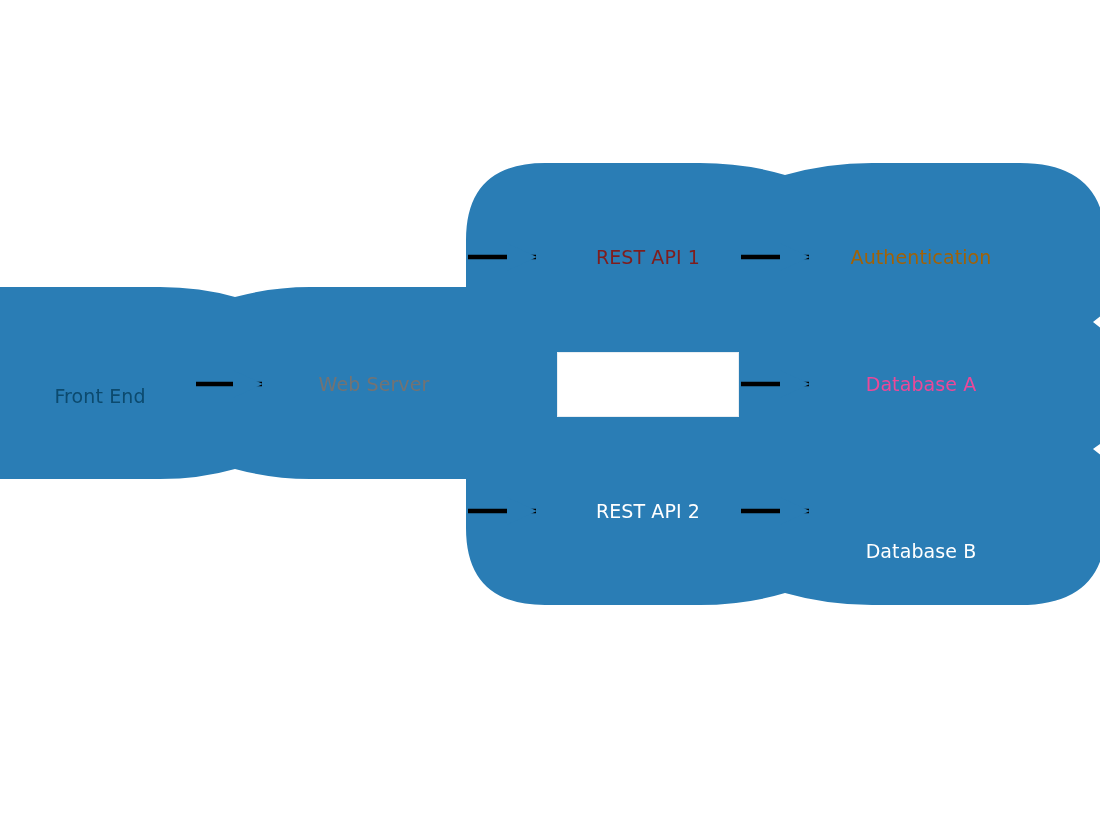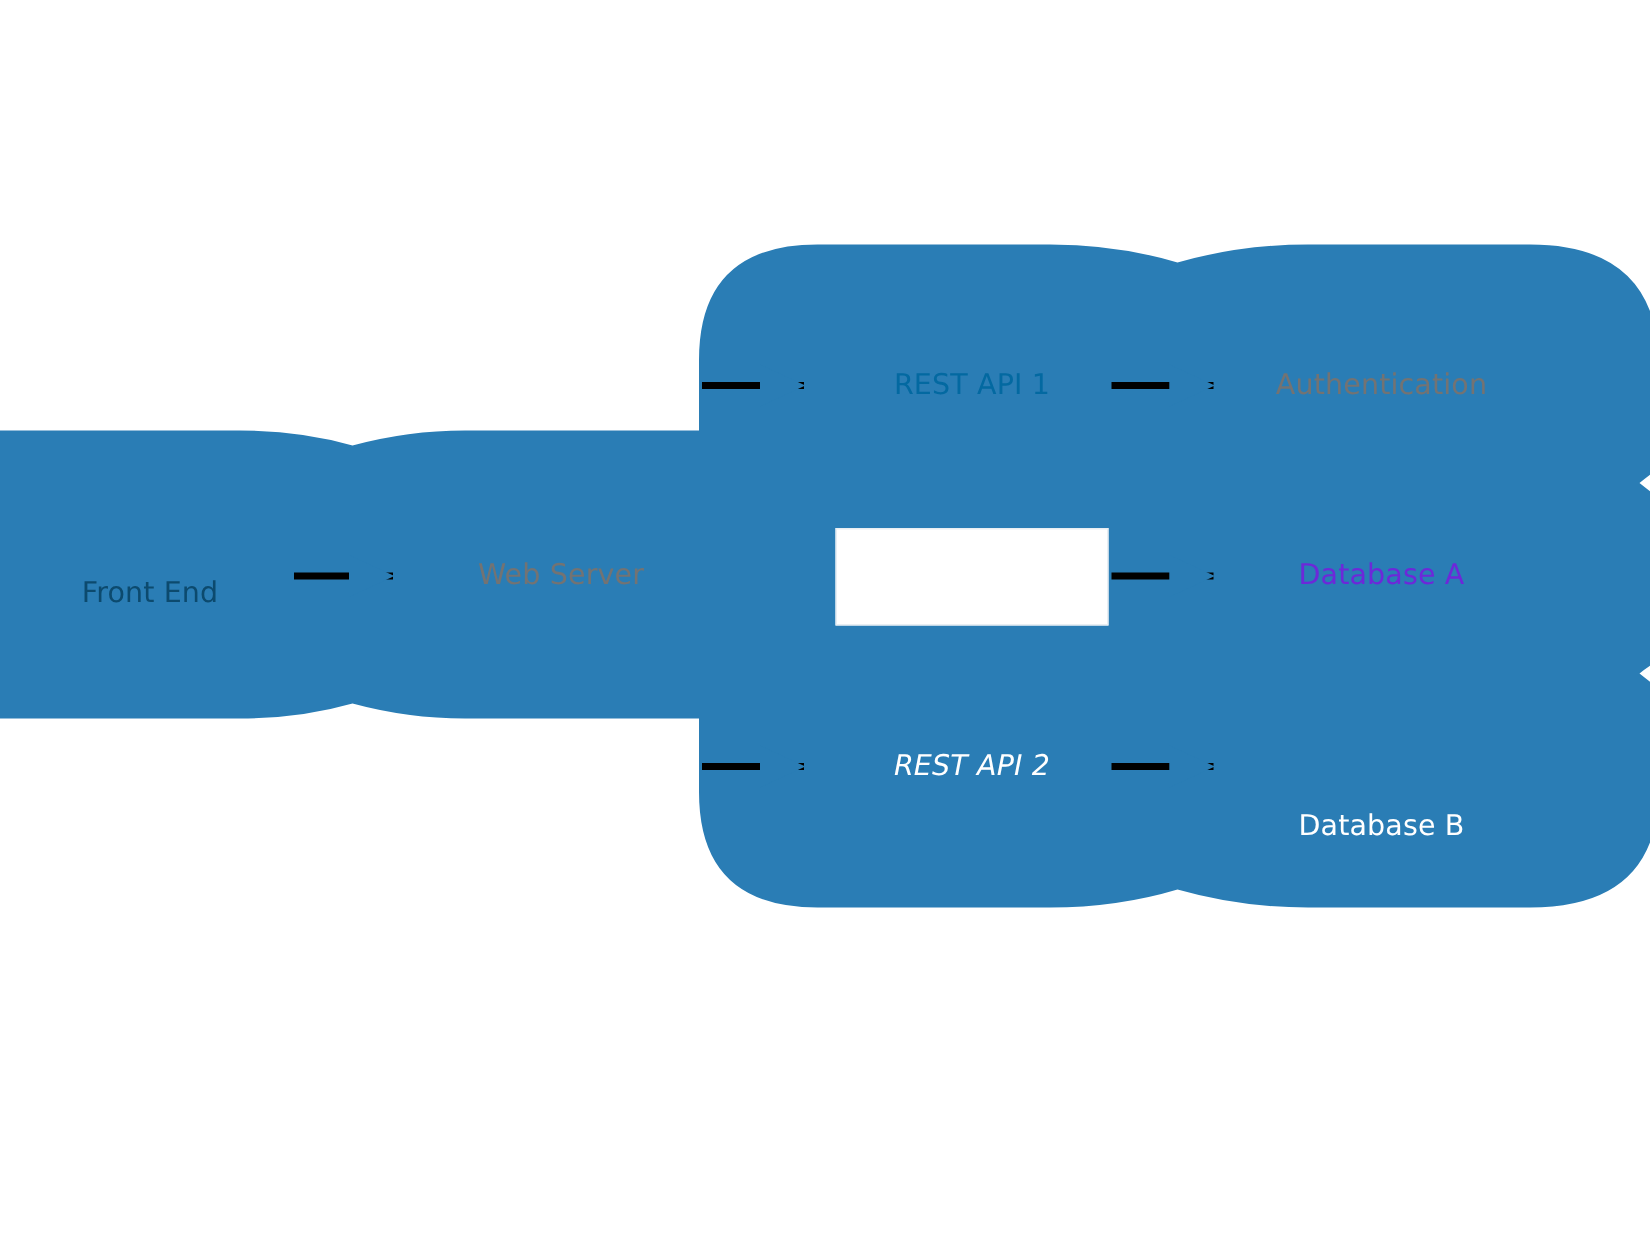"REST API 1" div.node-label { color: #0369a1 -> #7f1d1d }
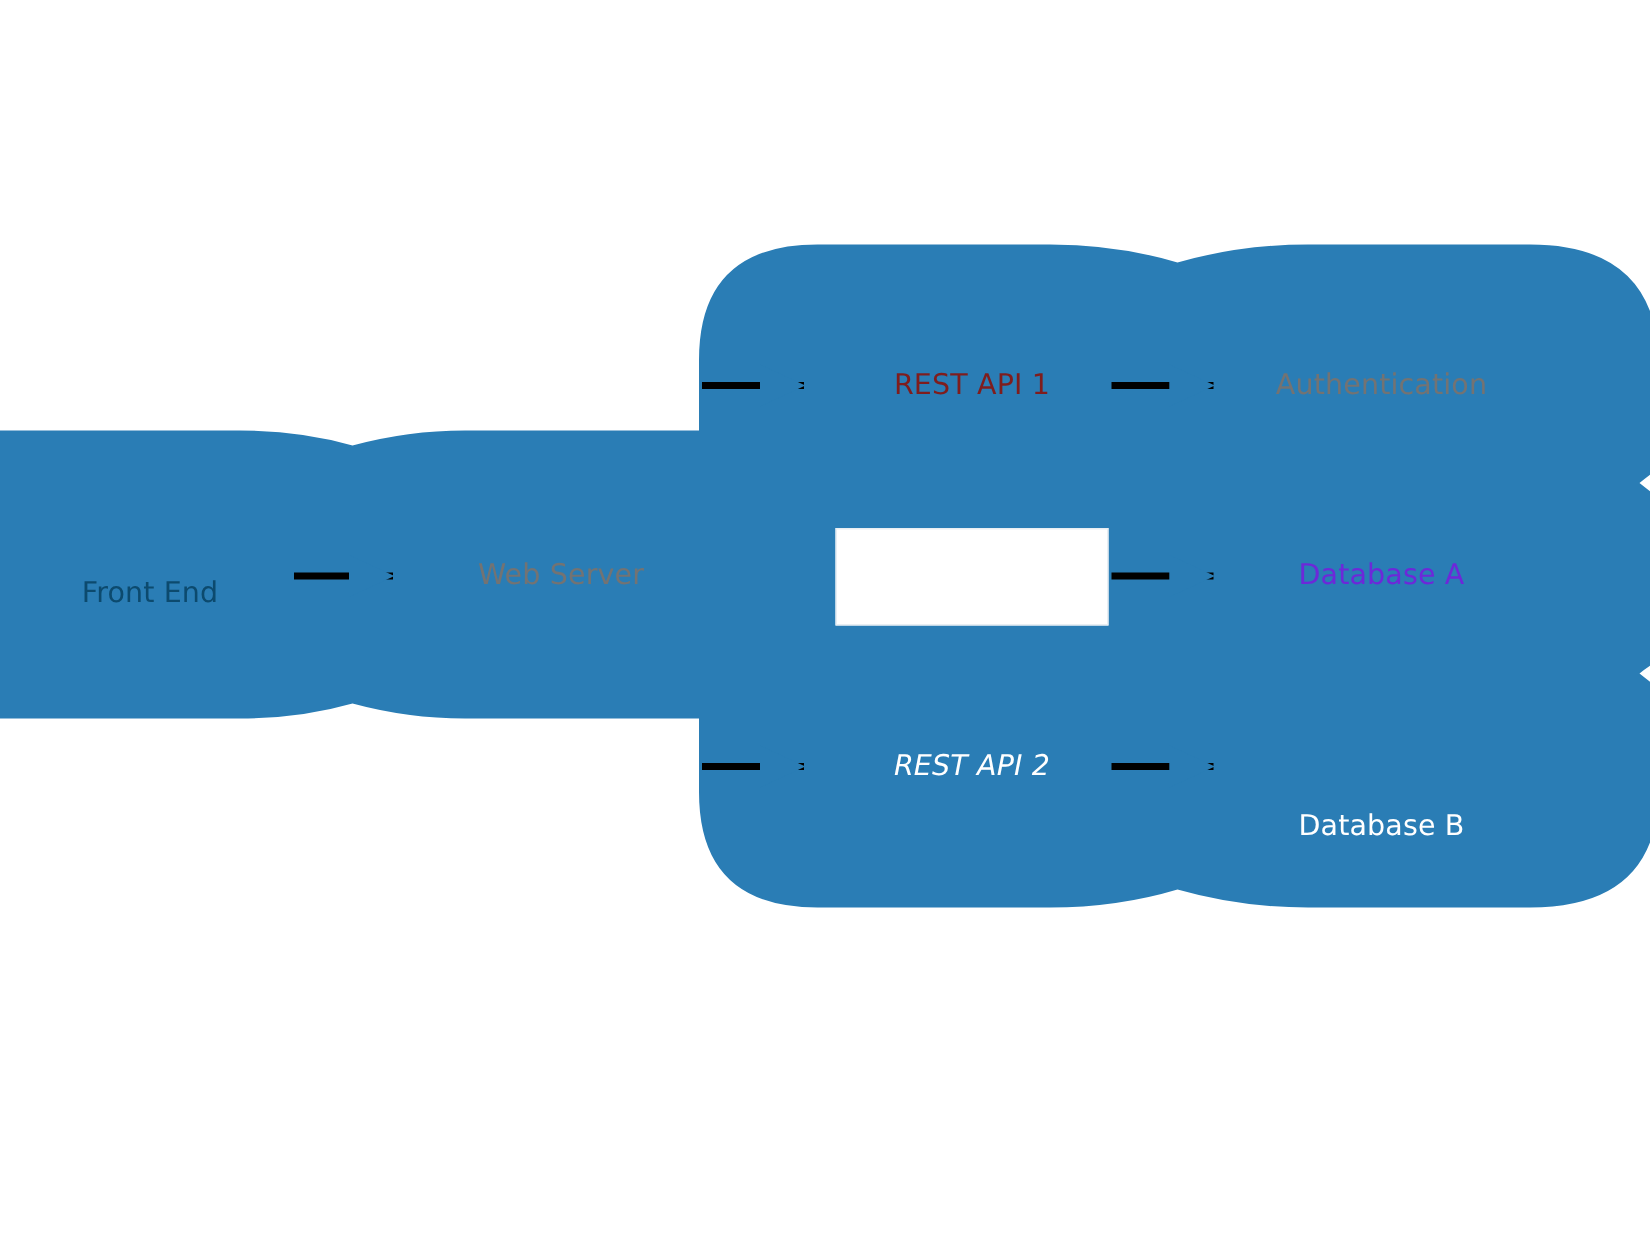"Authentication" div.node-label { color: #737373 -> #a16207 }
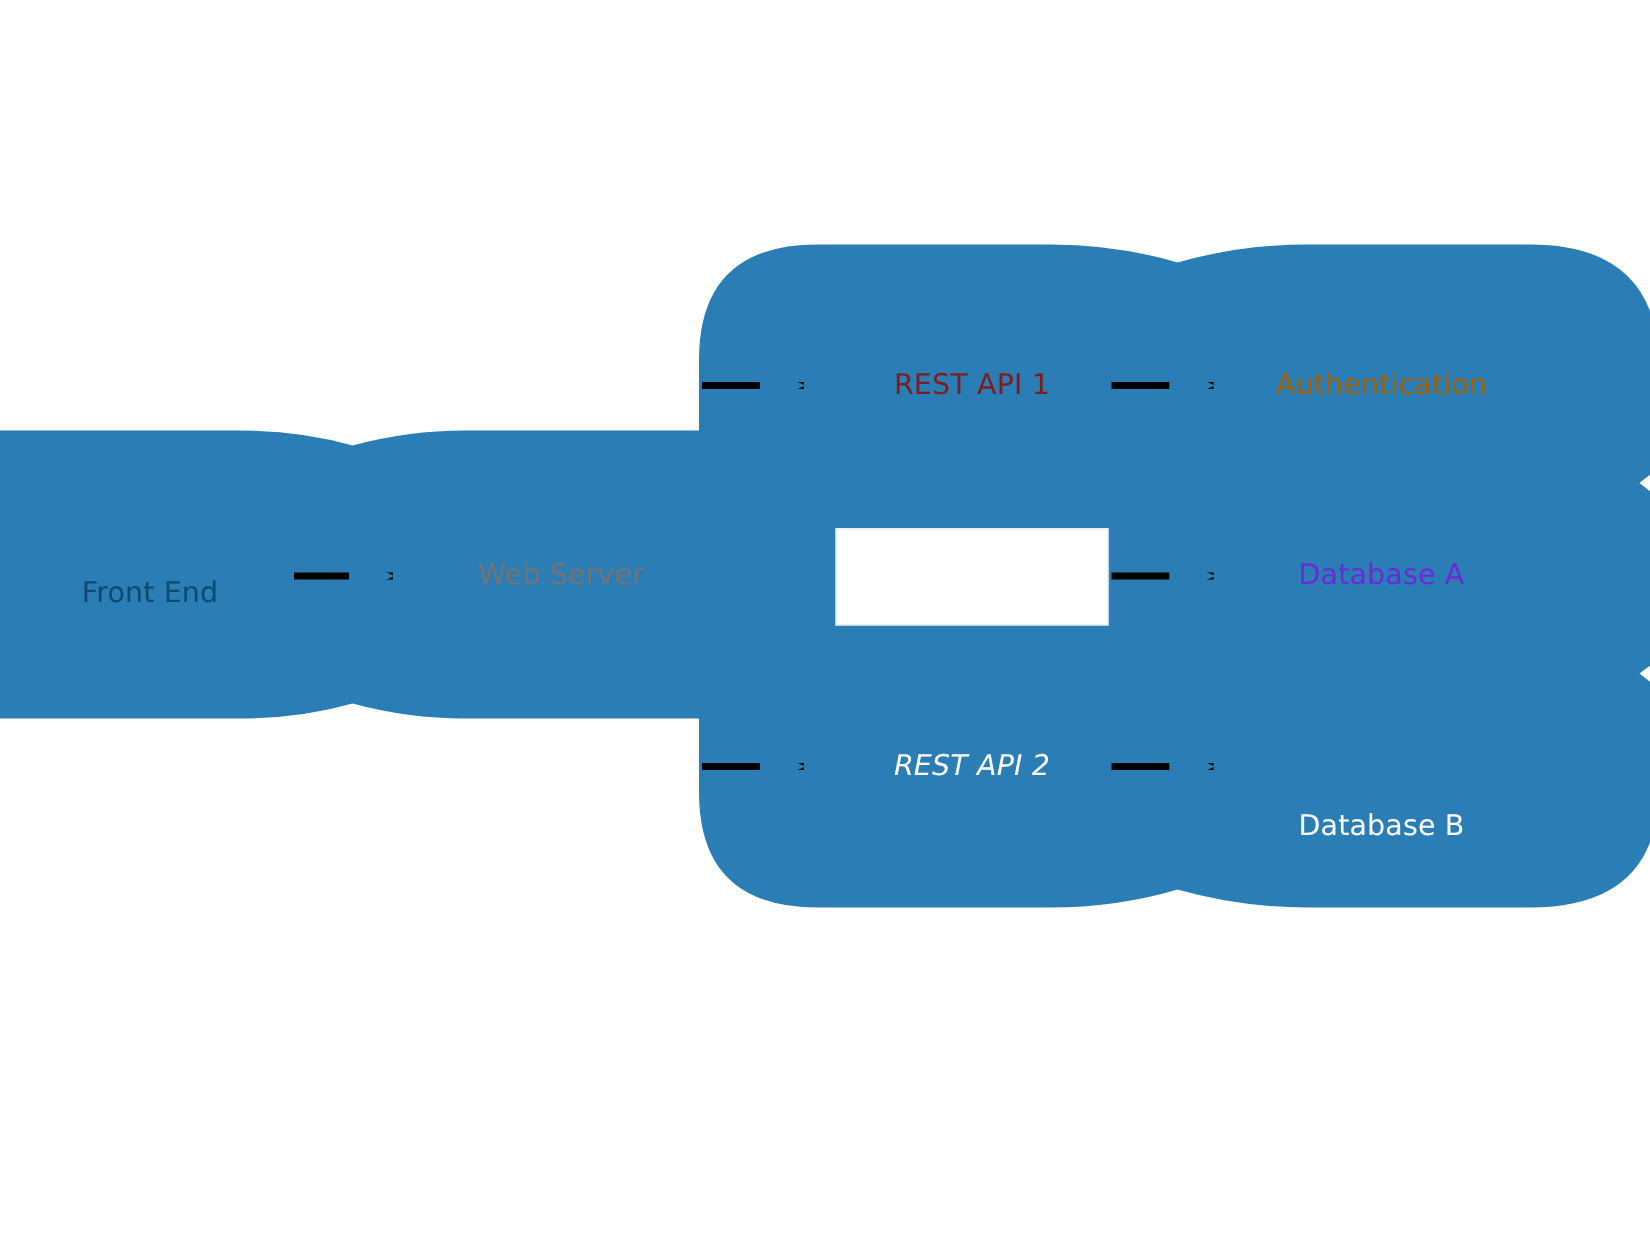"Database A" div.node-label { color: #6d28d9 -> #ec4899 }
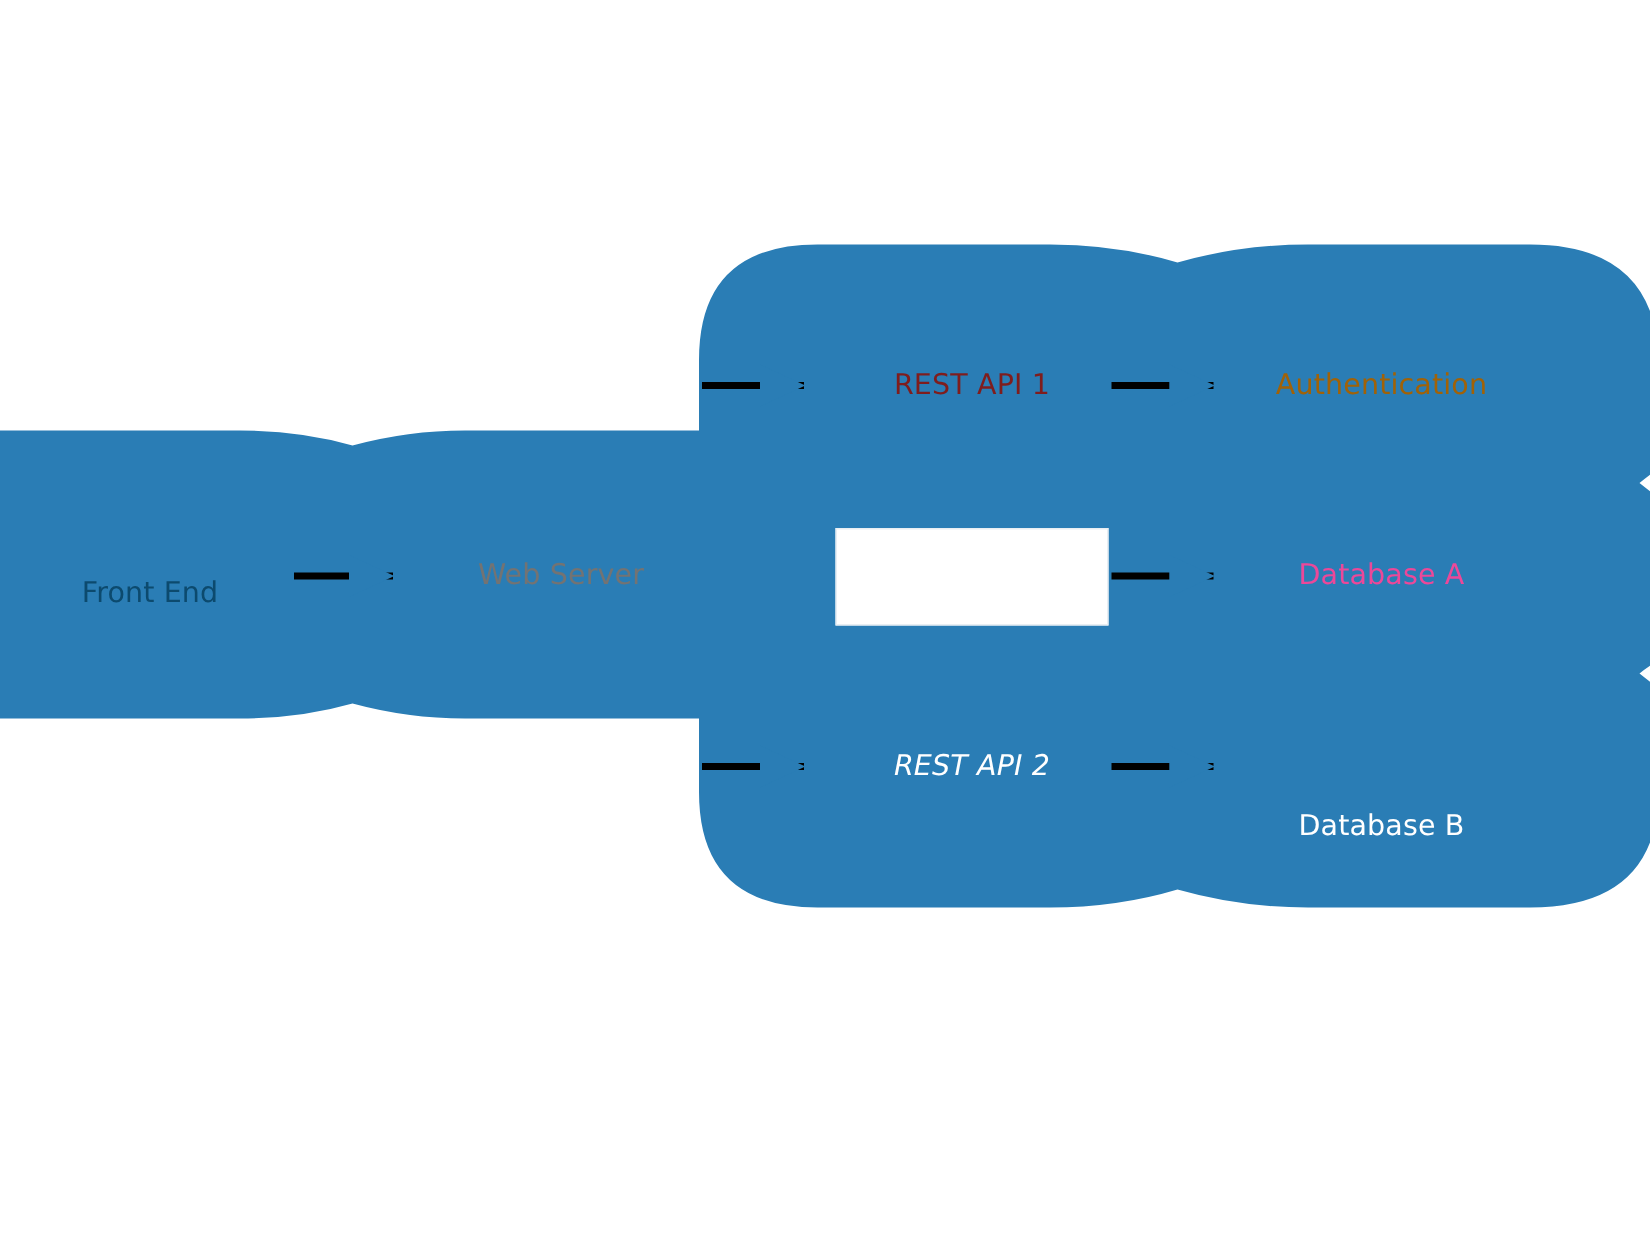"REST API 2" div.node-label { font-style: italic -> none }
